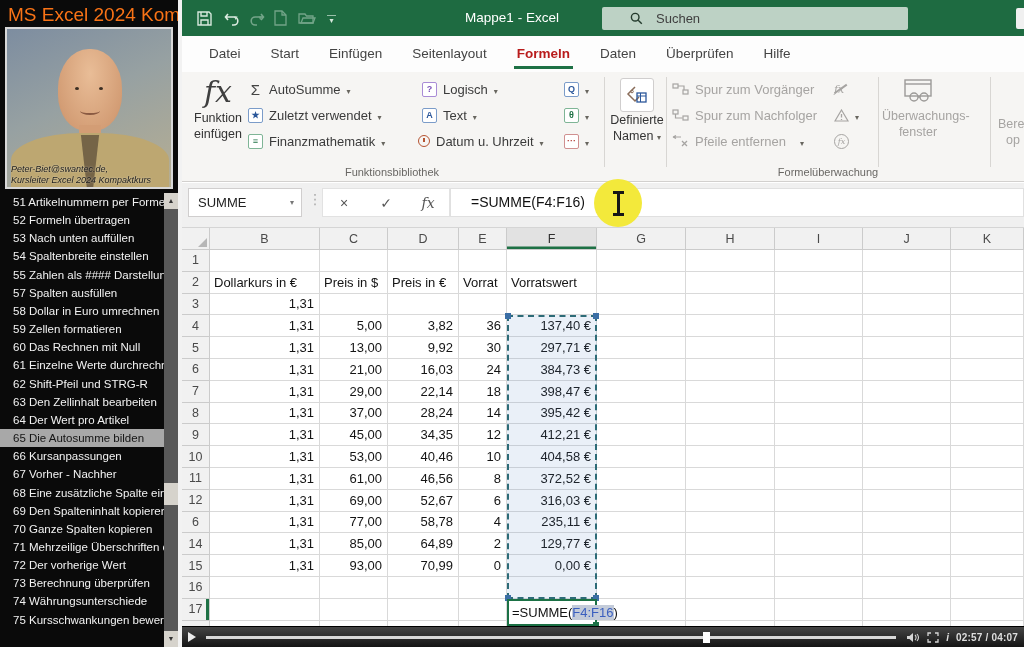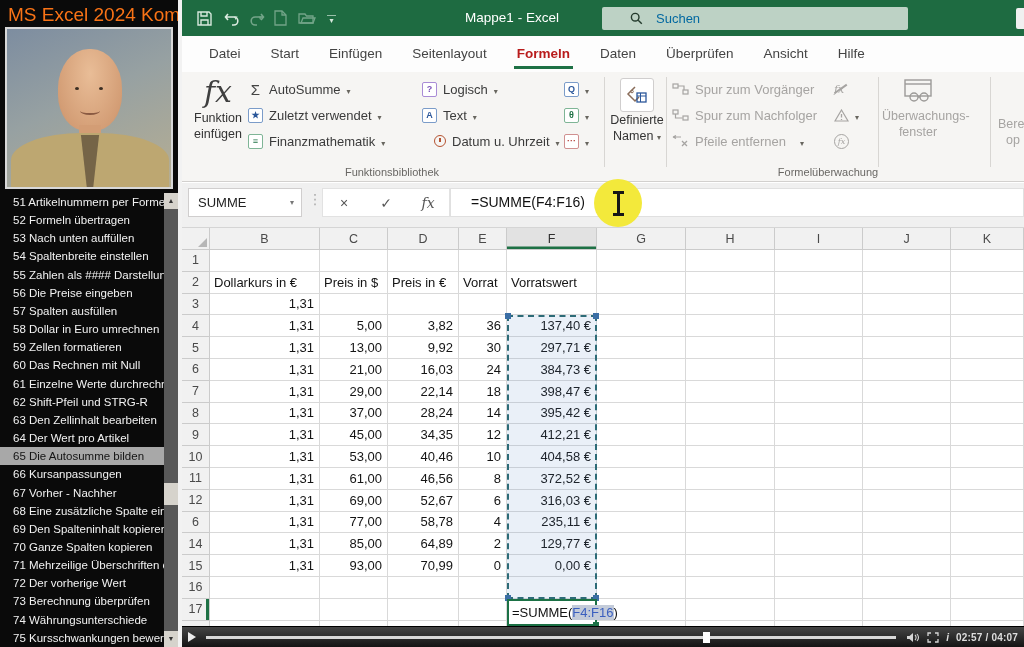"Suchen" .searchbox span { color: #0369a1 -> #404040 }
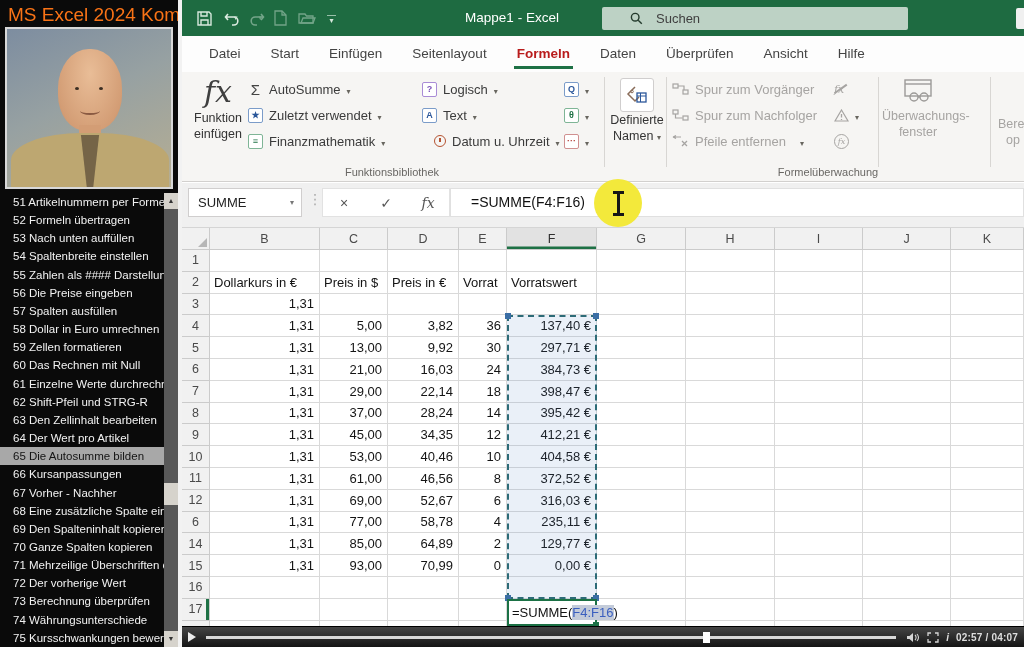"Ansicht" div.tab { html: <div>Ansicht</div> -> none }
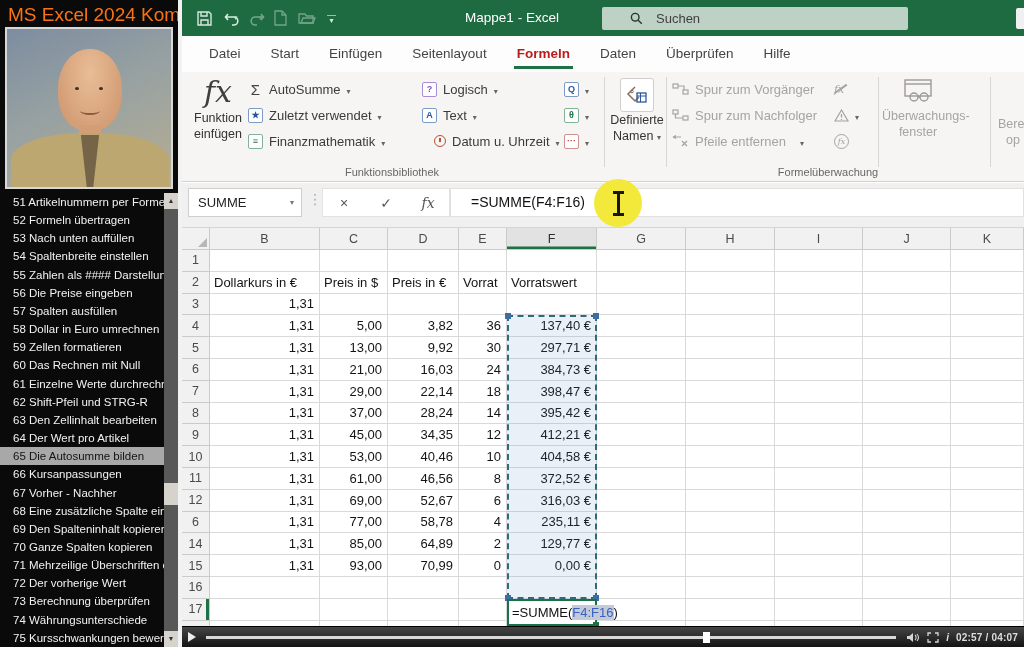"Datum u. Uhrzeit" div.rrow { left: 252px -> 236px }
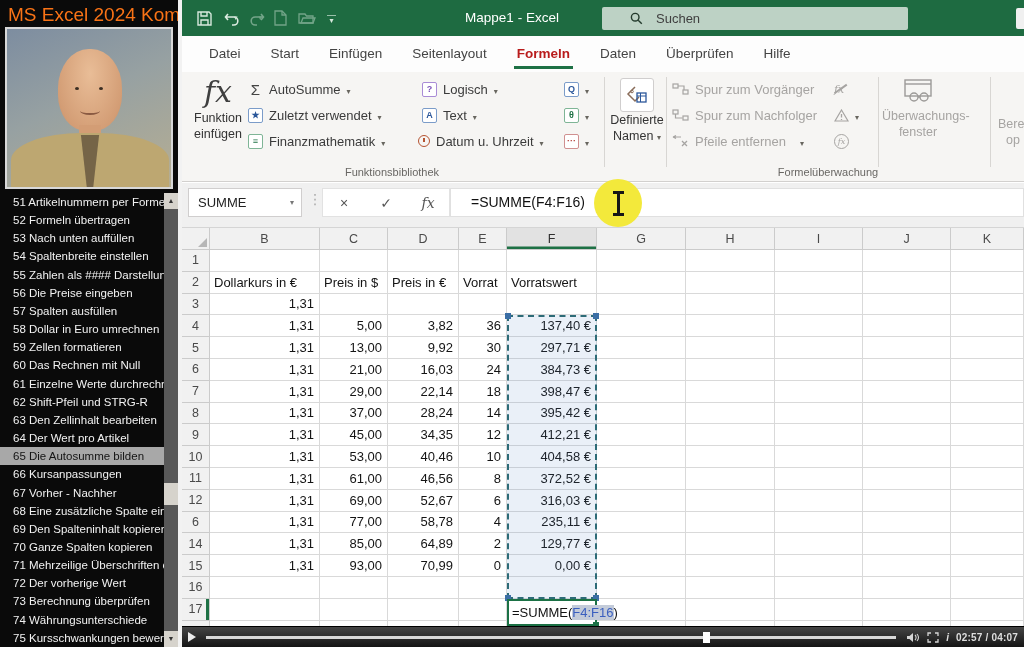"Peter-Biet@swantec.de," div.photo-caption { html: none -> <div> <span>Peter-Biet@swantec.de,</span><br> <span>Kursleiter Excel 2024 Kompaktkurs</span> </div> }
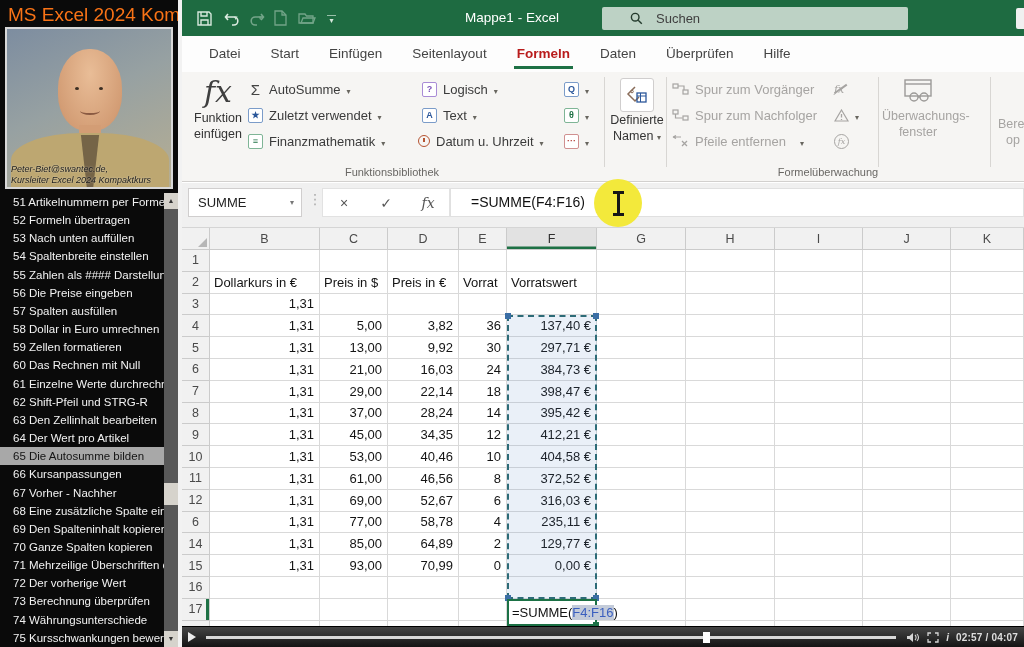"56 Die Preise eingeben" div.lesson { html: <div>56 Die Preise eingeben</div> -> none }
